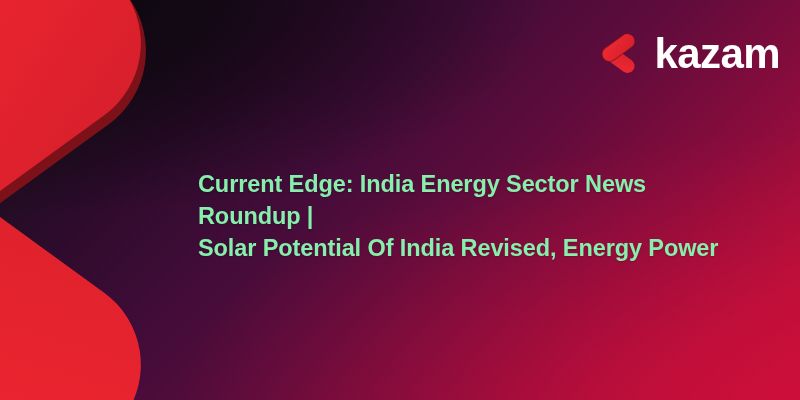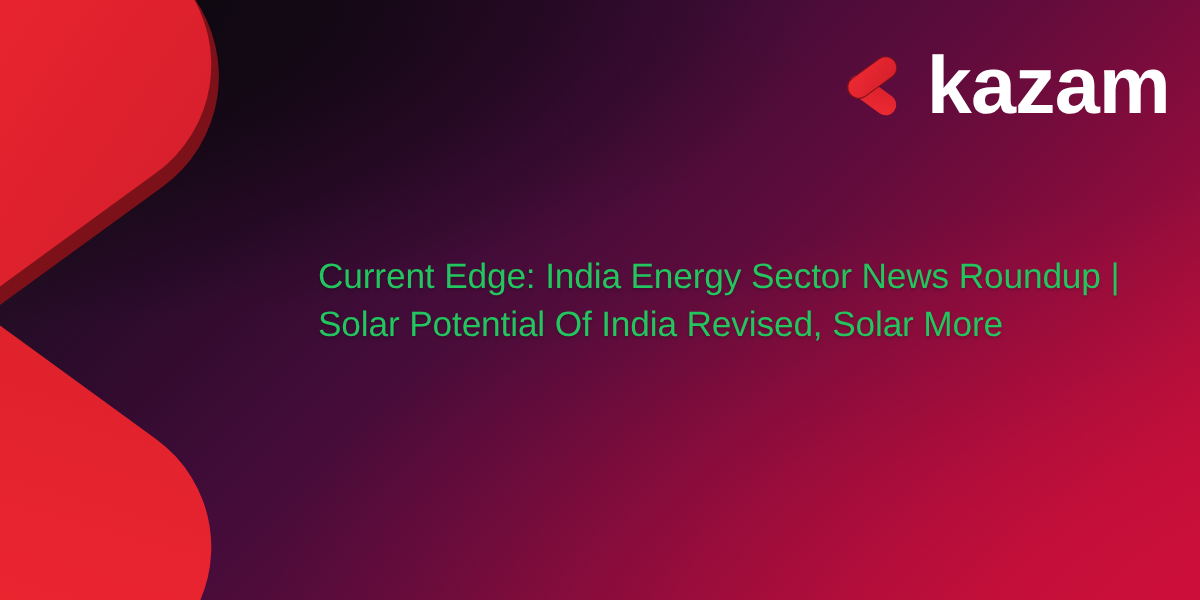"kazam" .wordmark { font-size: 54px -> 42px }
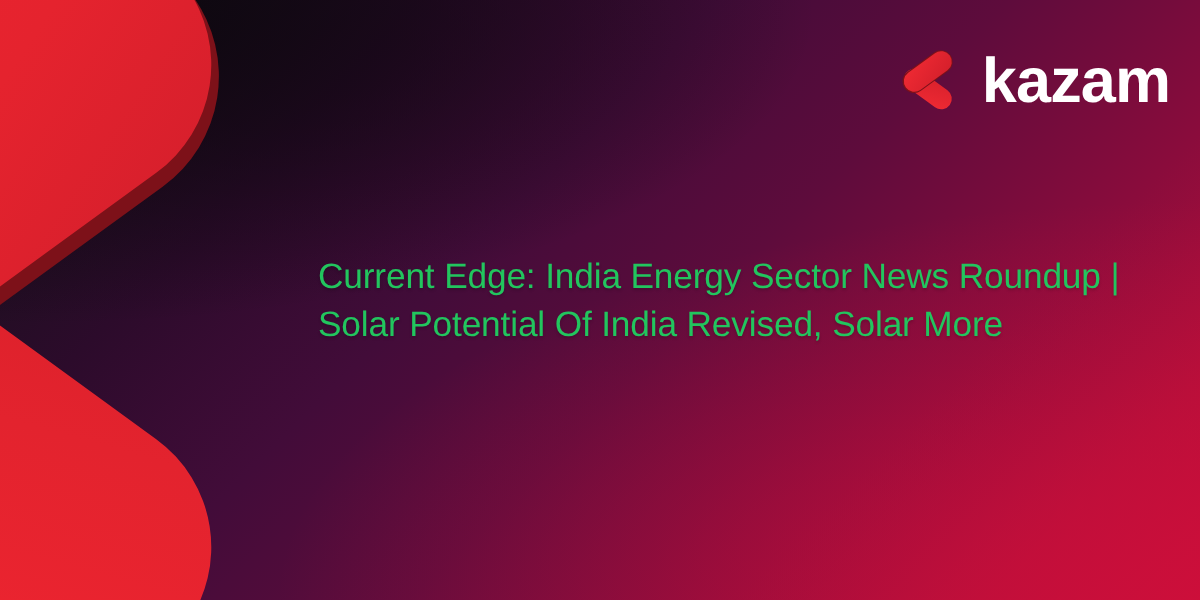"Current Edge: India Energy Sector" .headline { color: #22c55e -> #86efac; font-weight: 400 -> 700; left: 212px -> 198px }
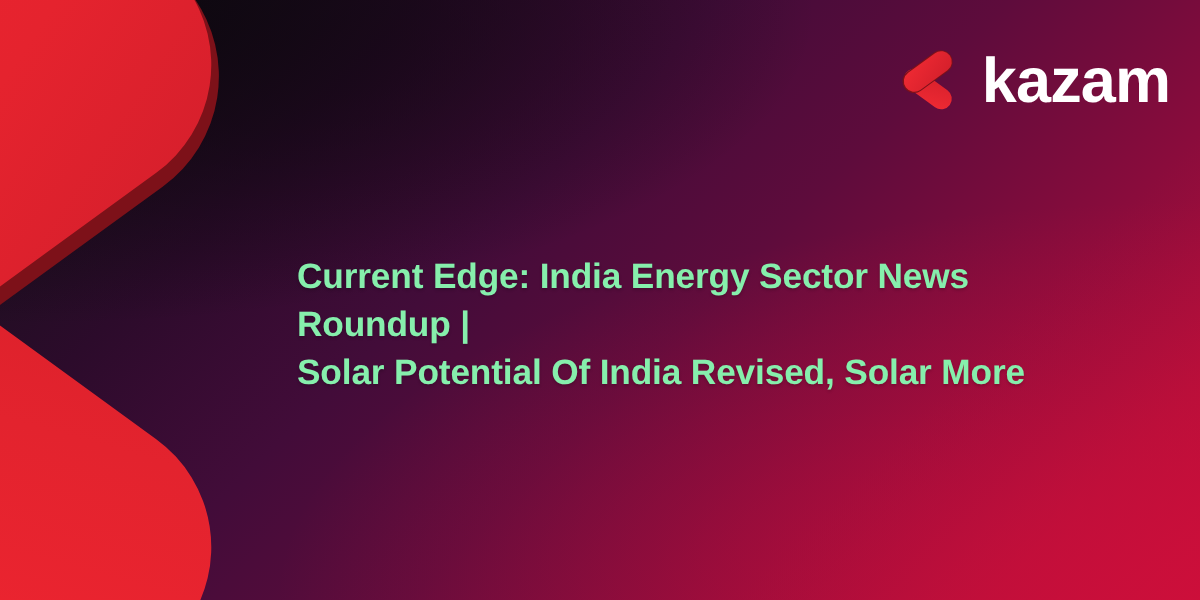"Solar Potential Of India Revised," span { text: Solar More -> Energy Power }
